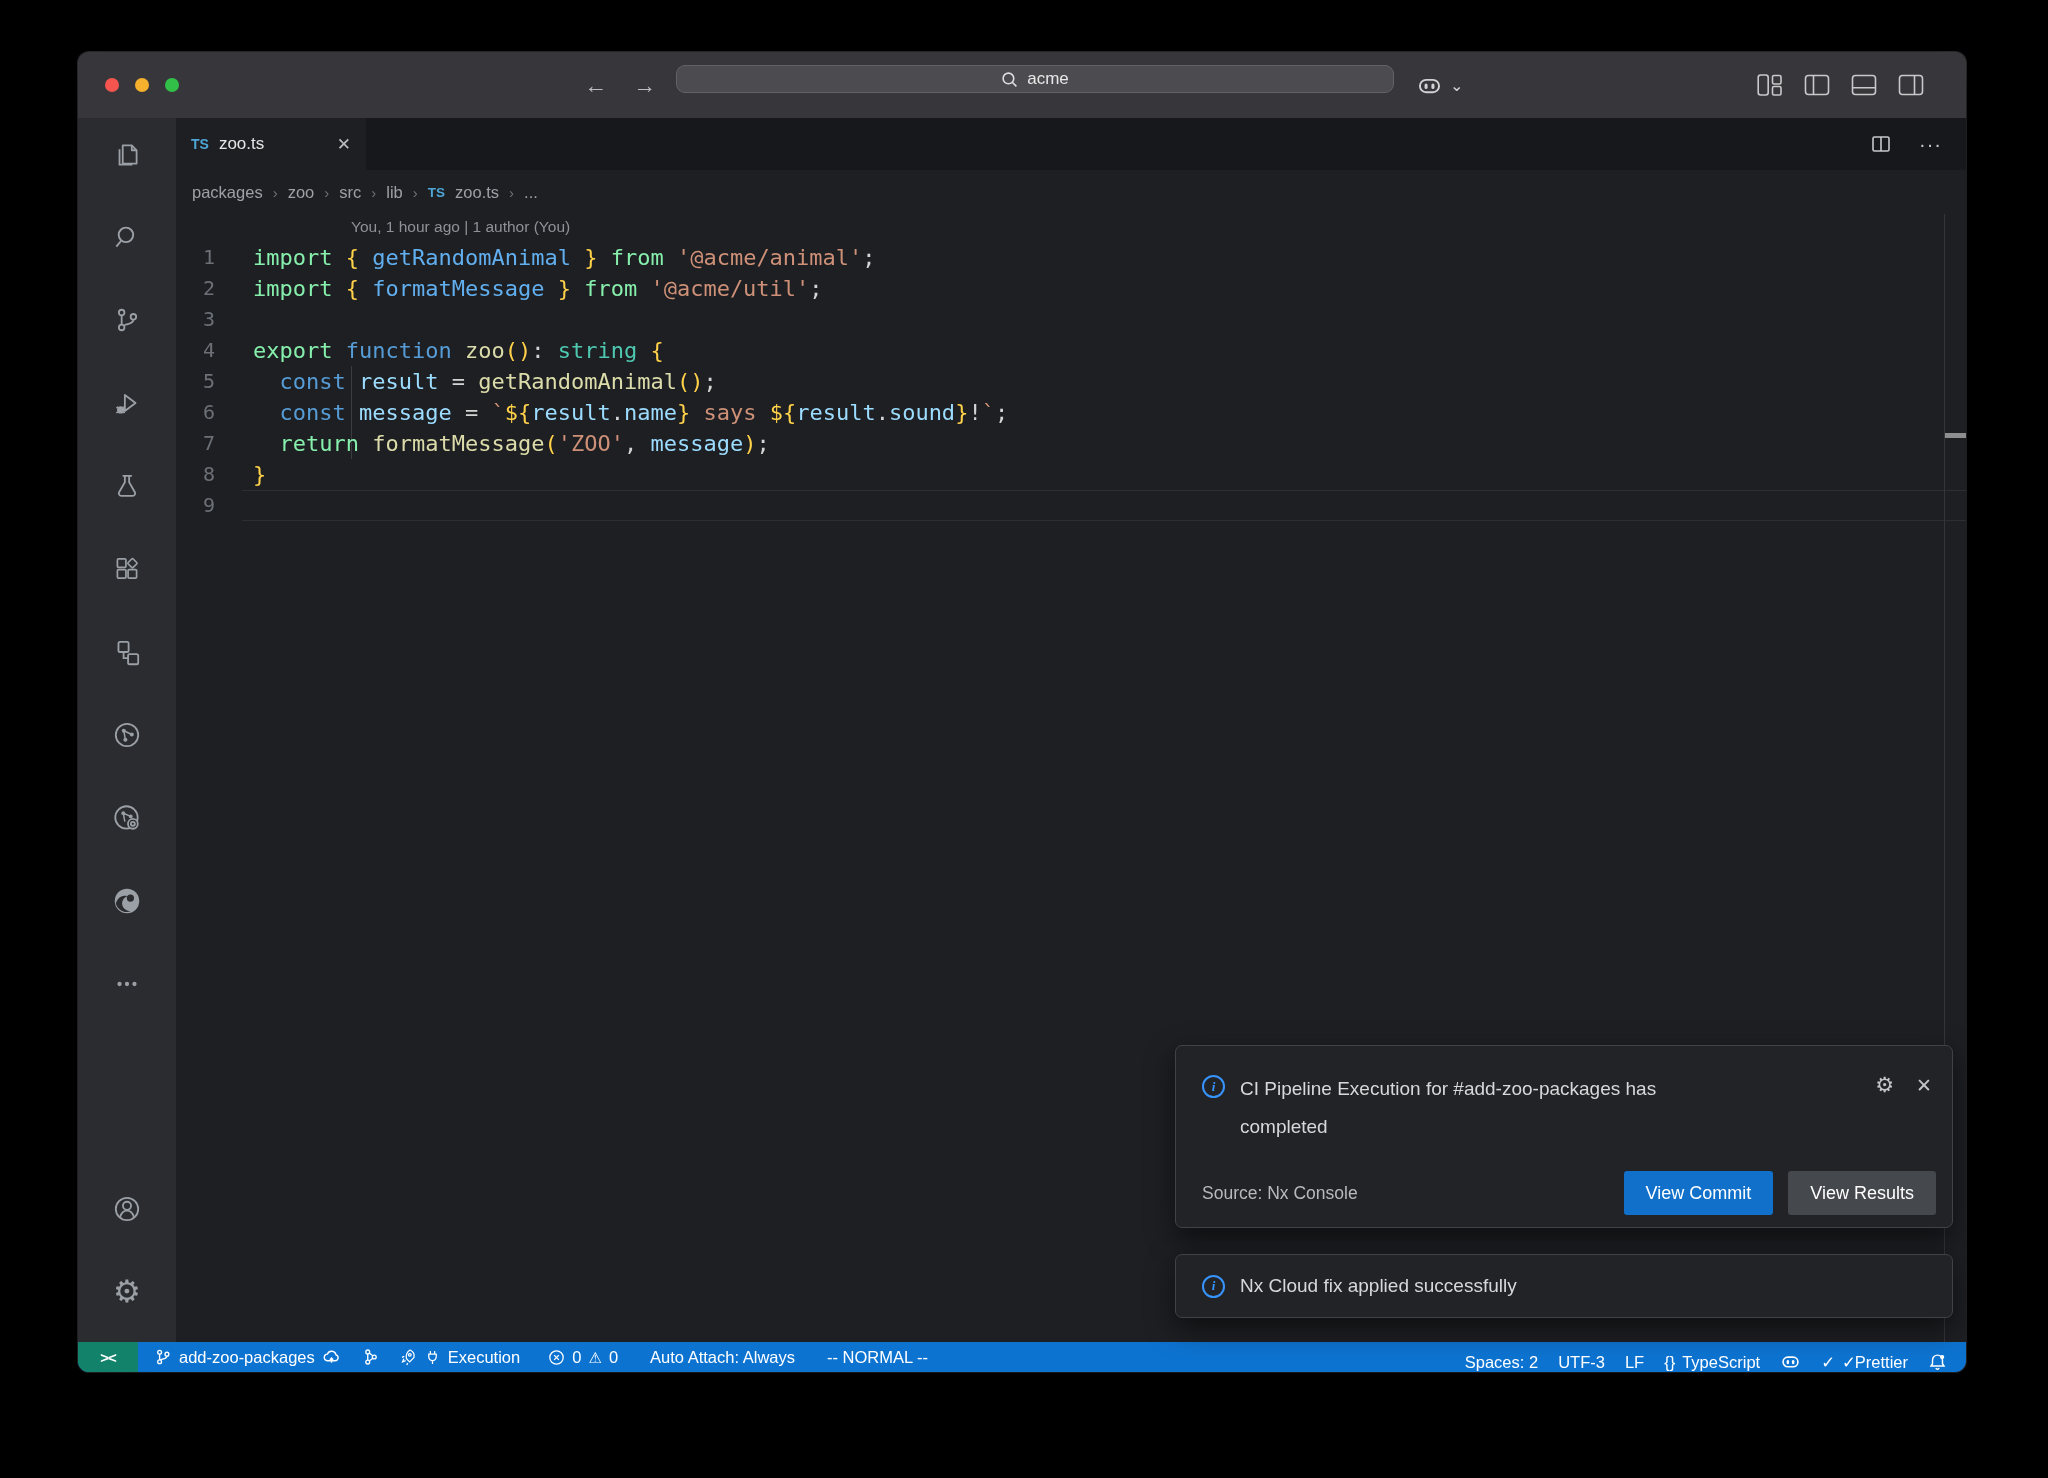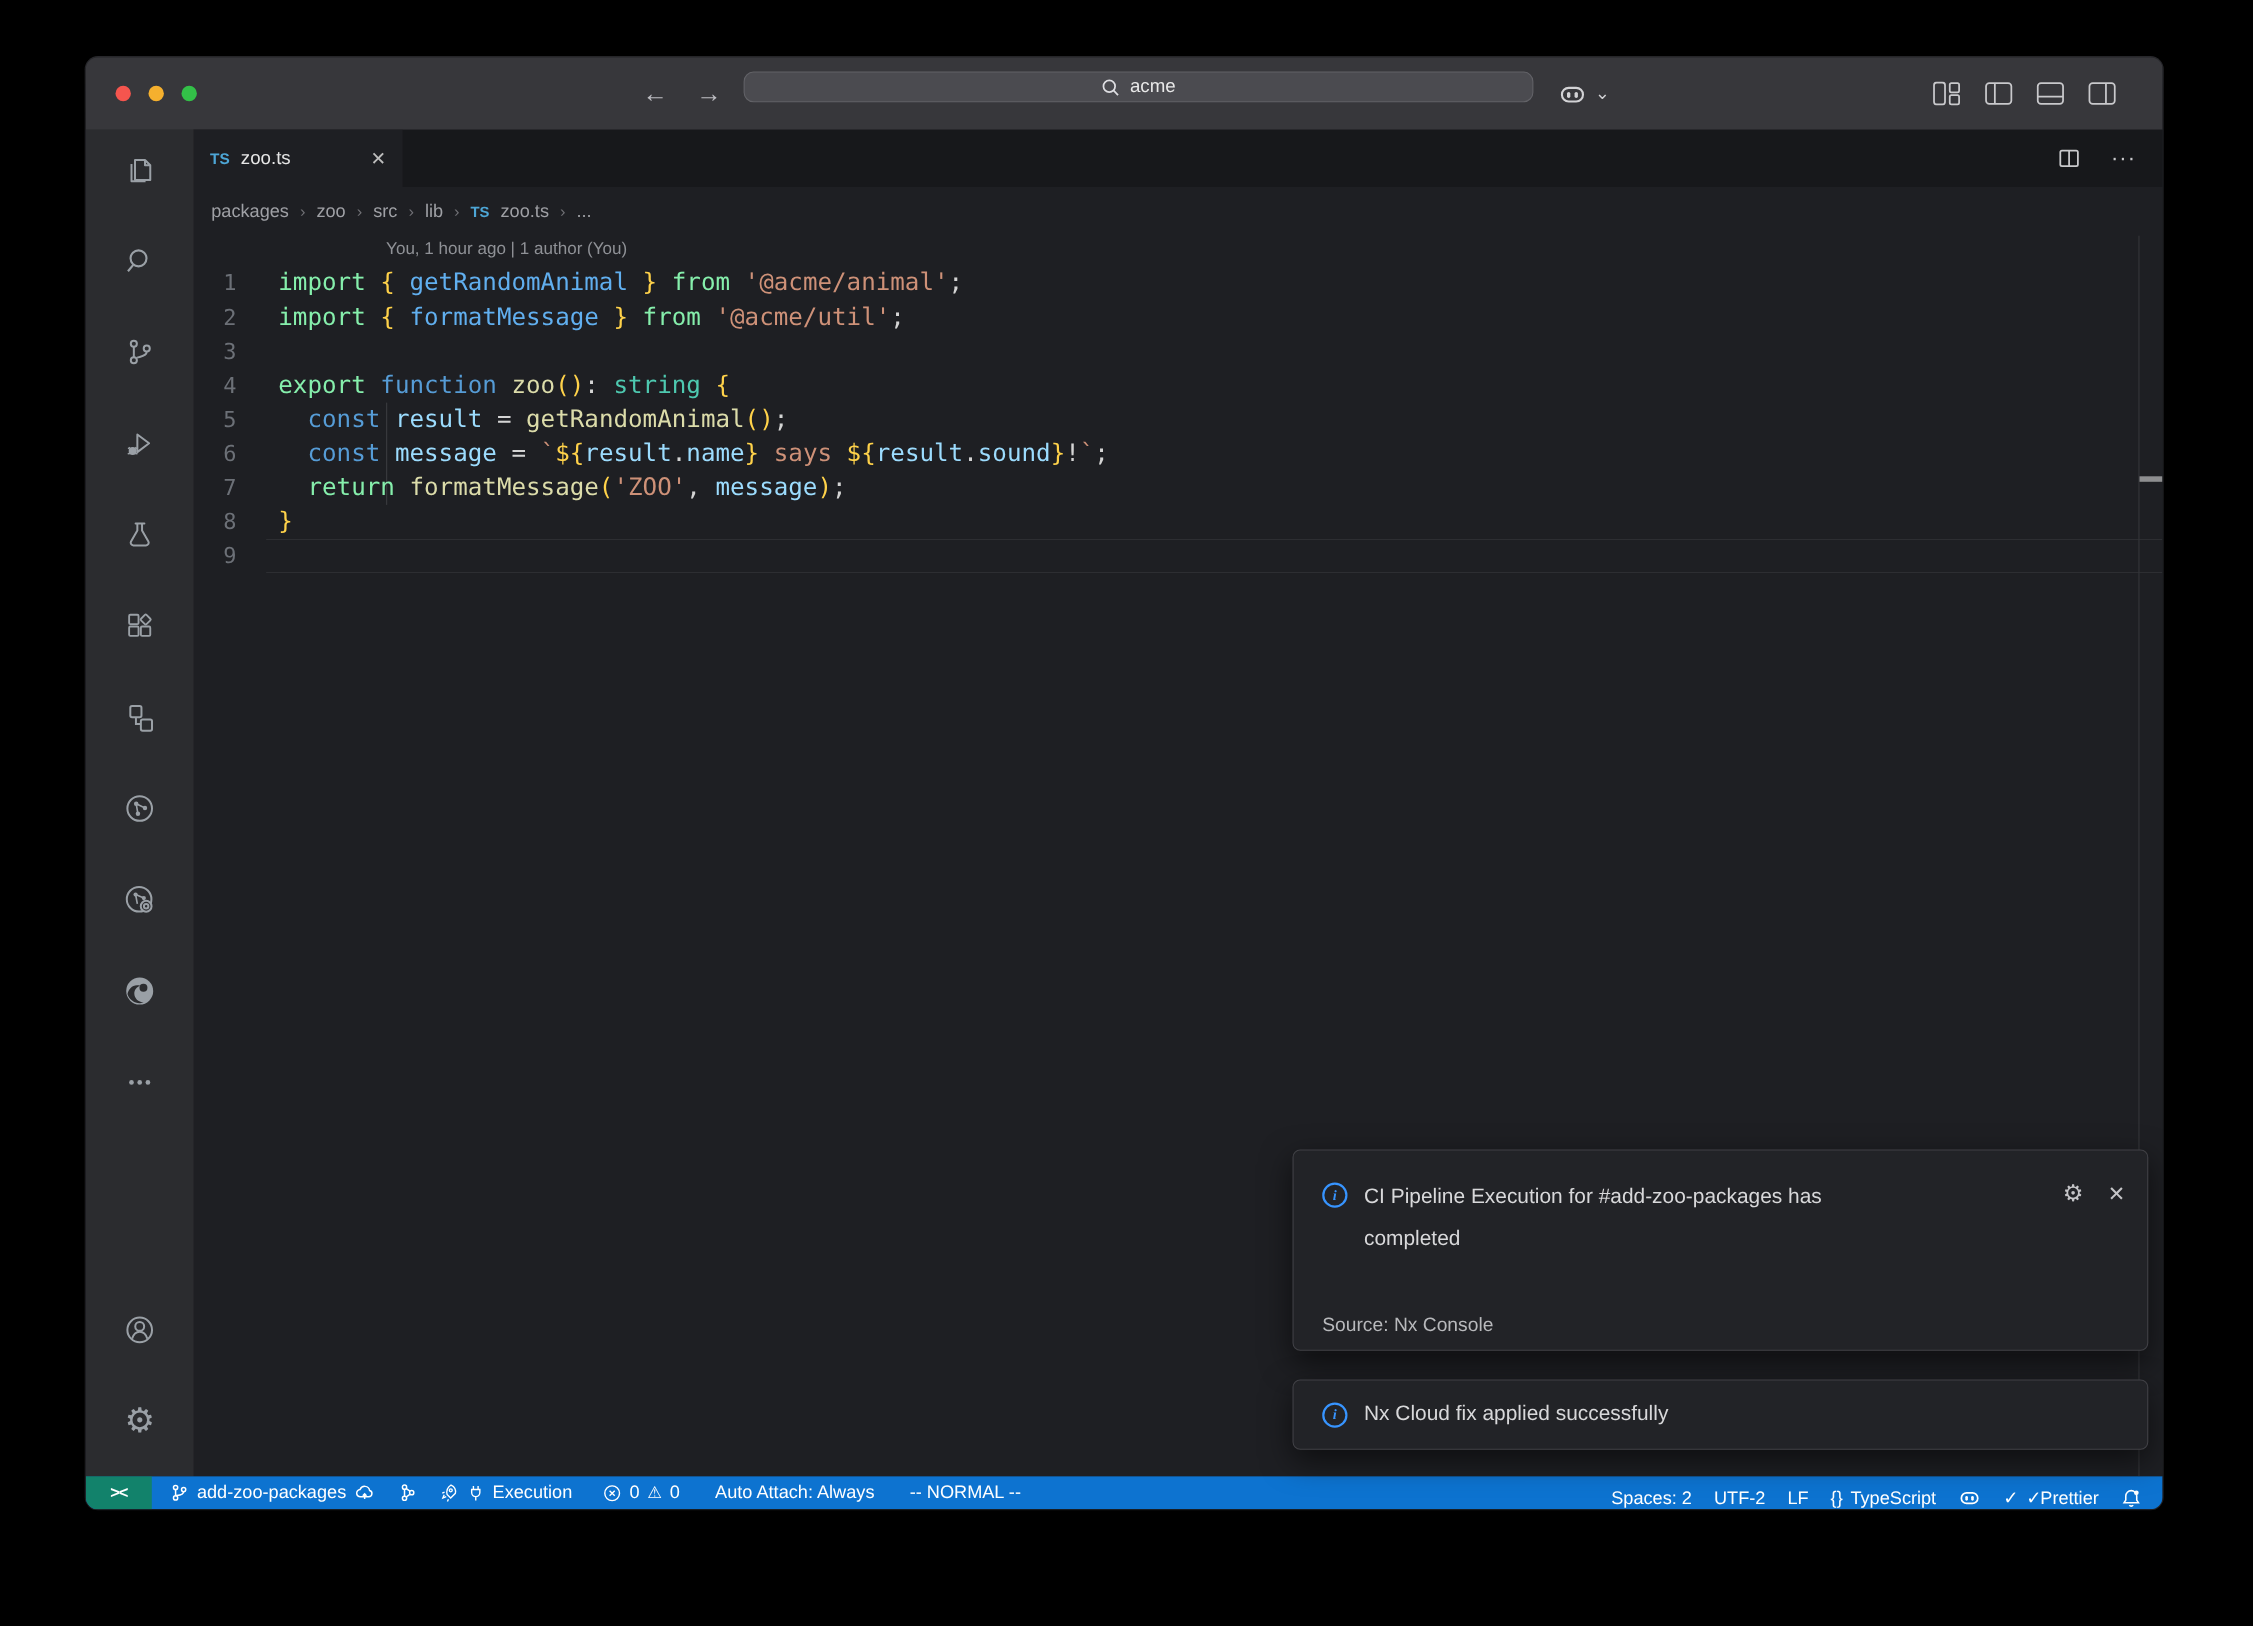"View Commit" span.notif-btns { html: none -> <span> <span>View Commit</span> <span>View Results</span> </span> }
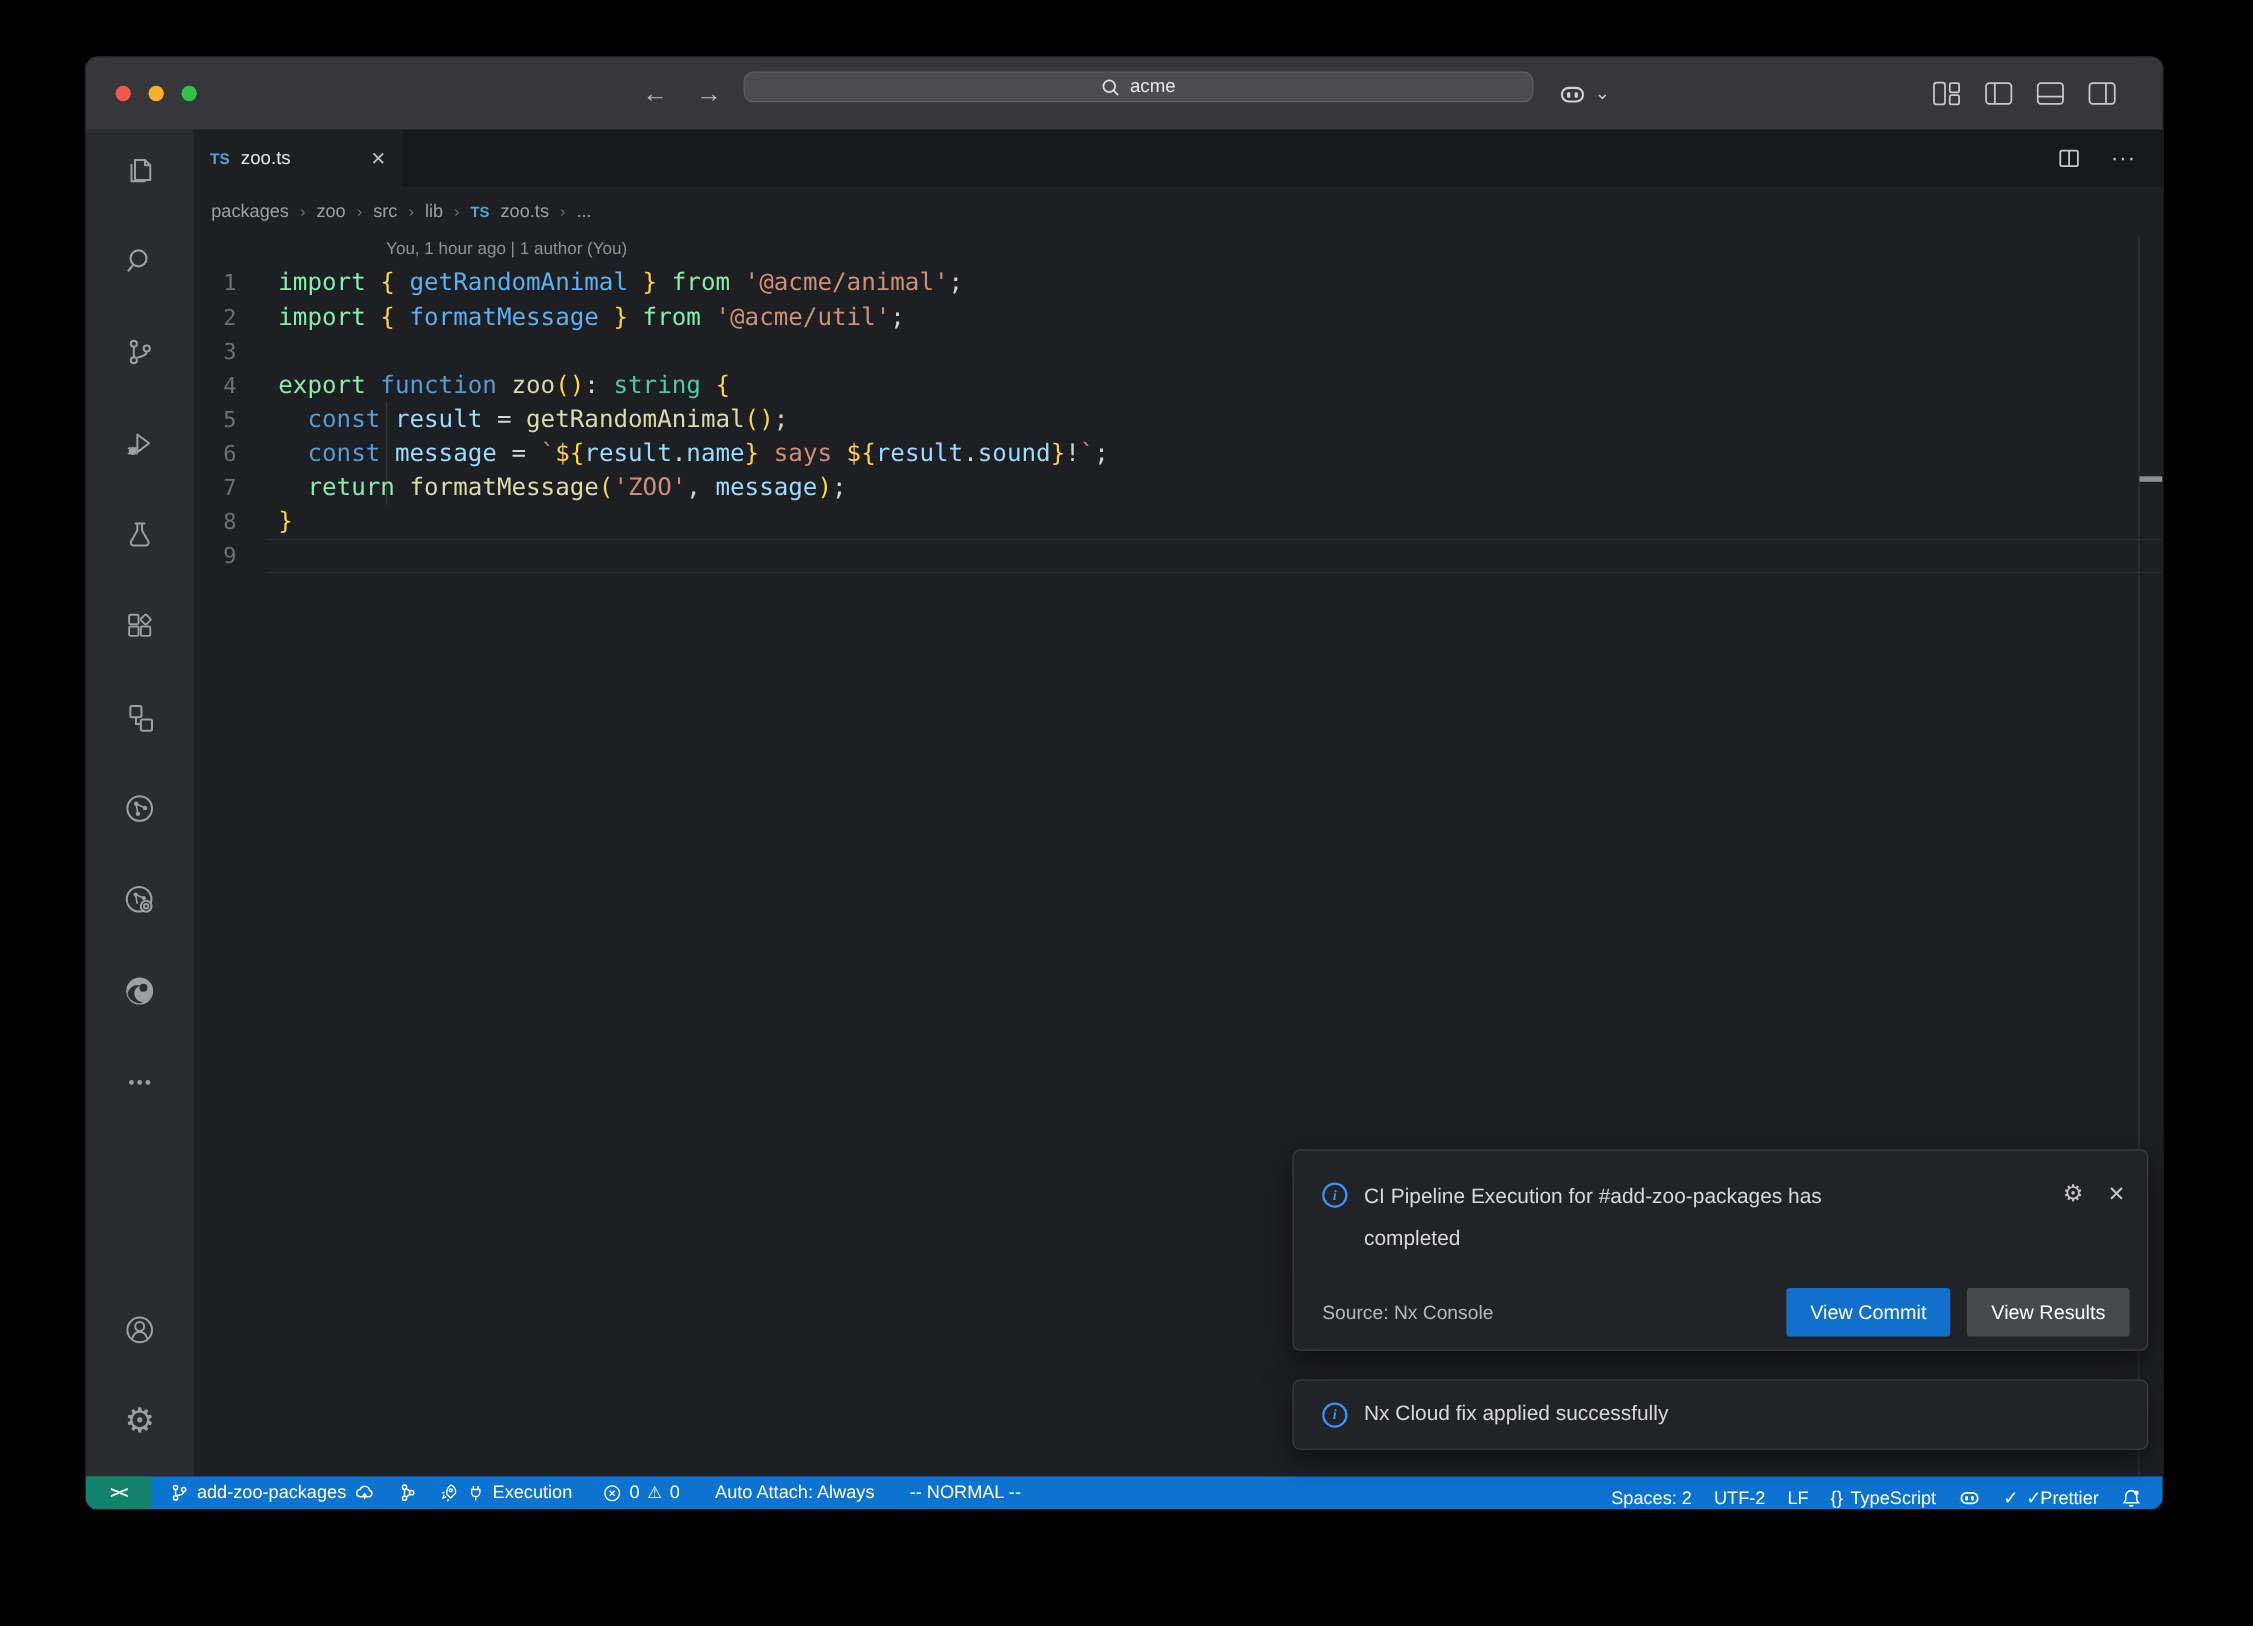"UTF-2" span { text: UTF-2 -> UTF-3 }
